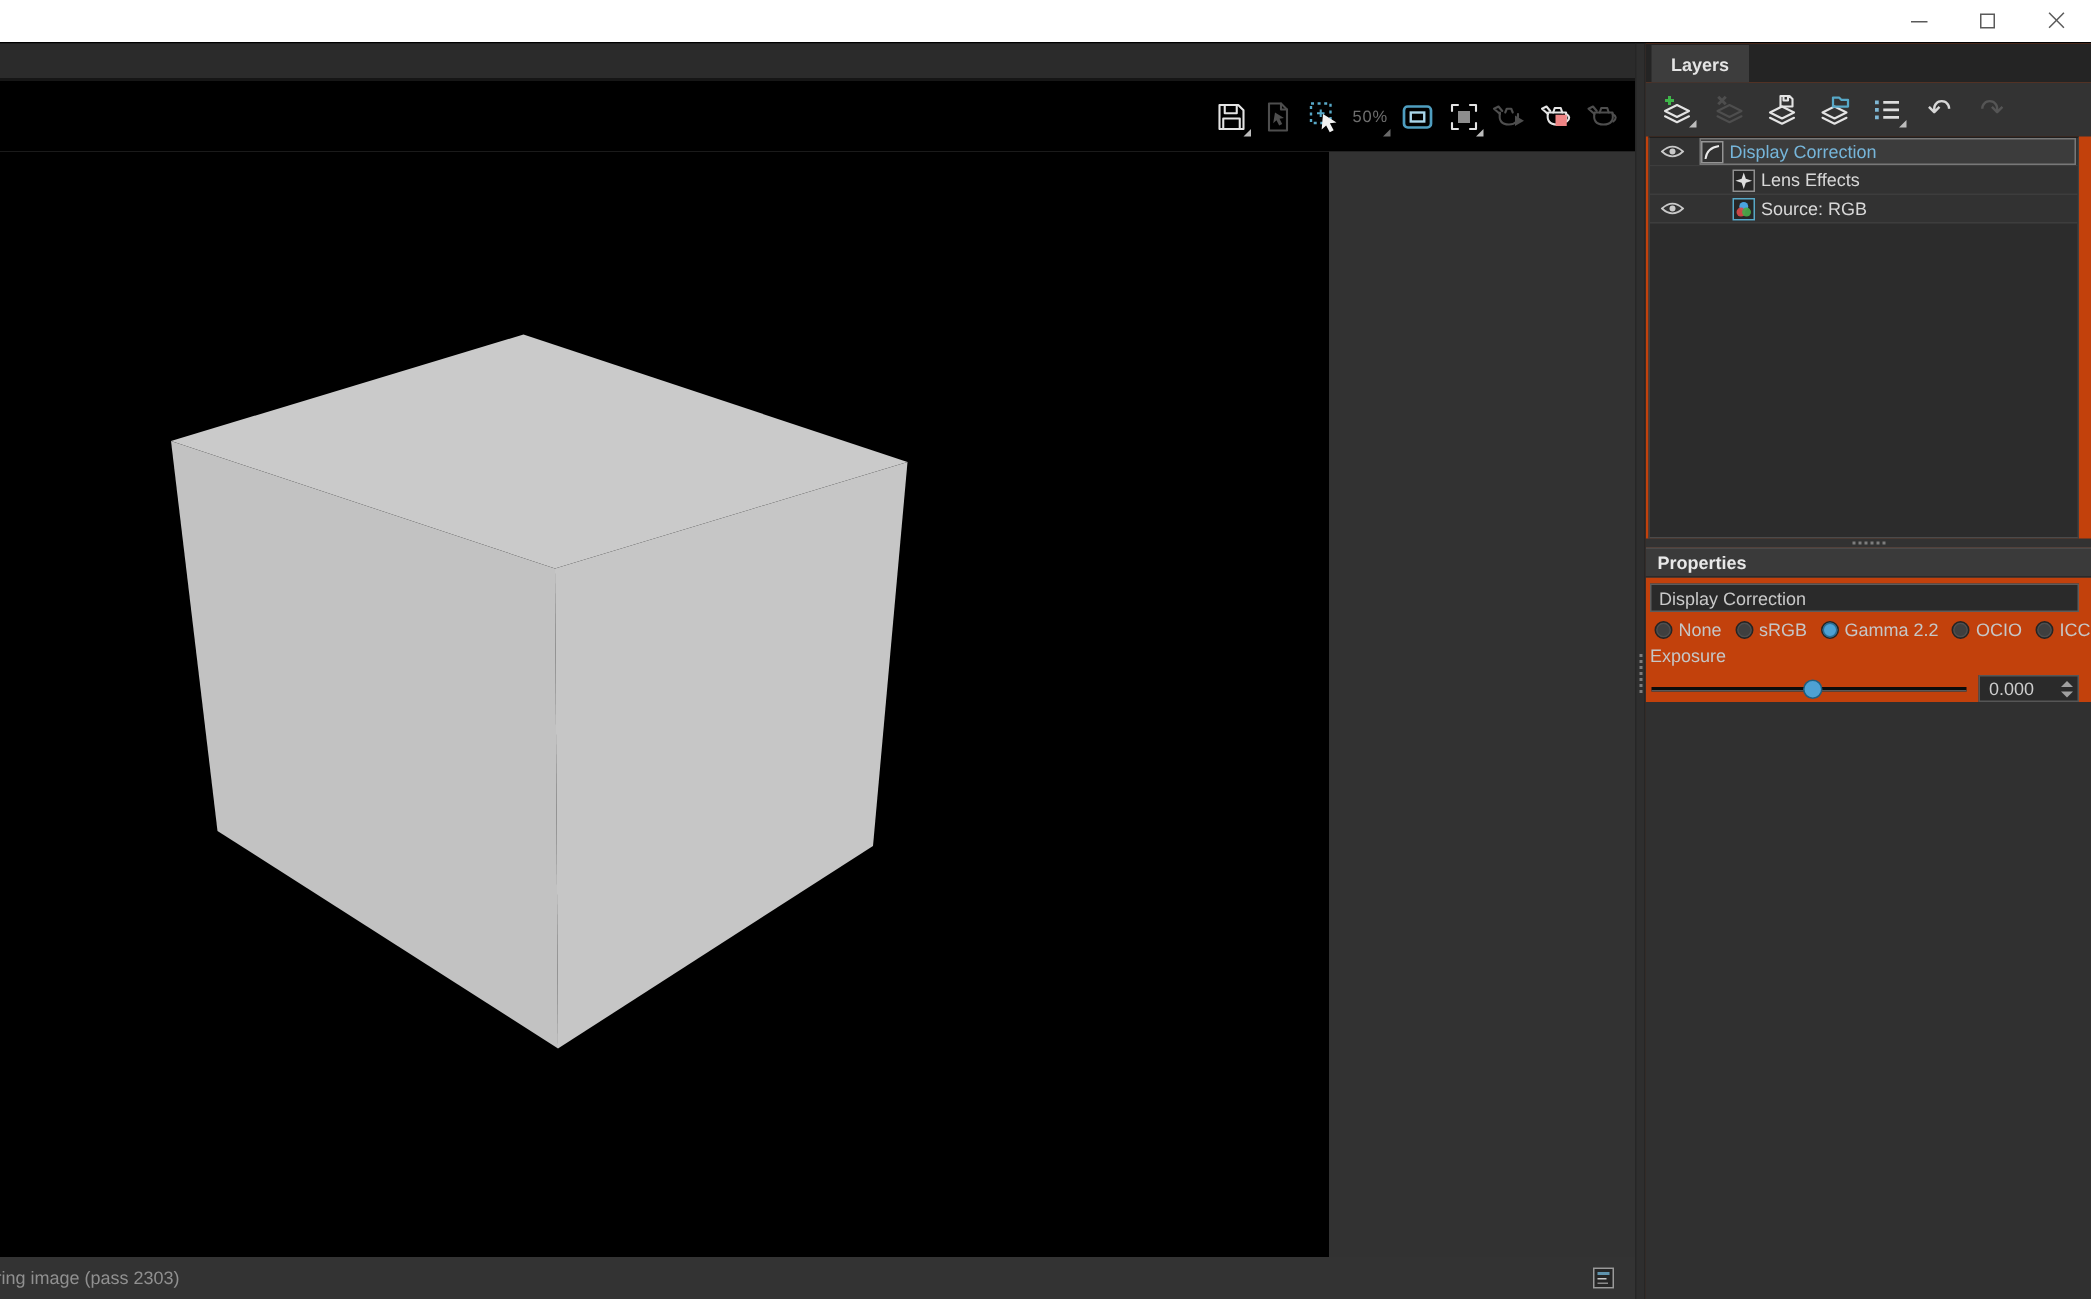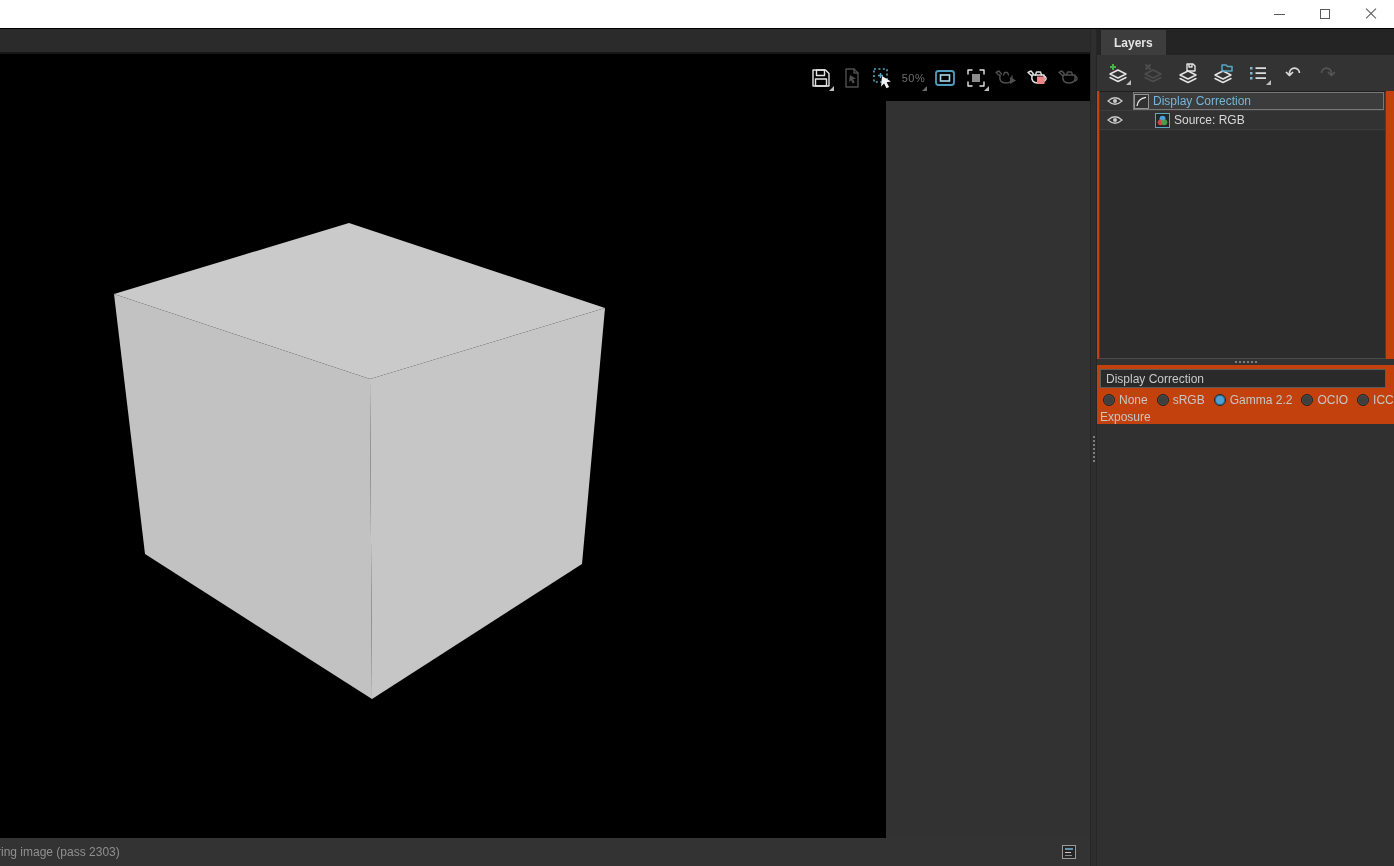"Lens Effects" div.trow { html: none -> <div> <div></div> <span> <svg> <path></path> </svg> </span> <span>Lens Effects</span> </div> }
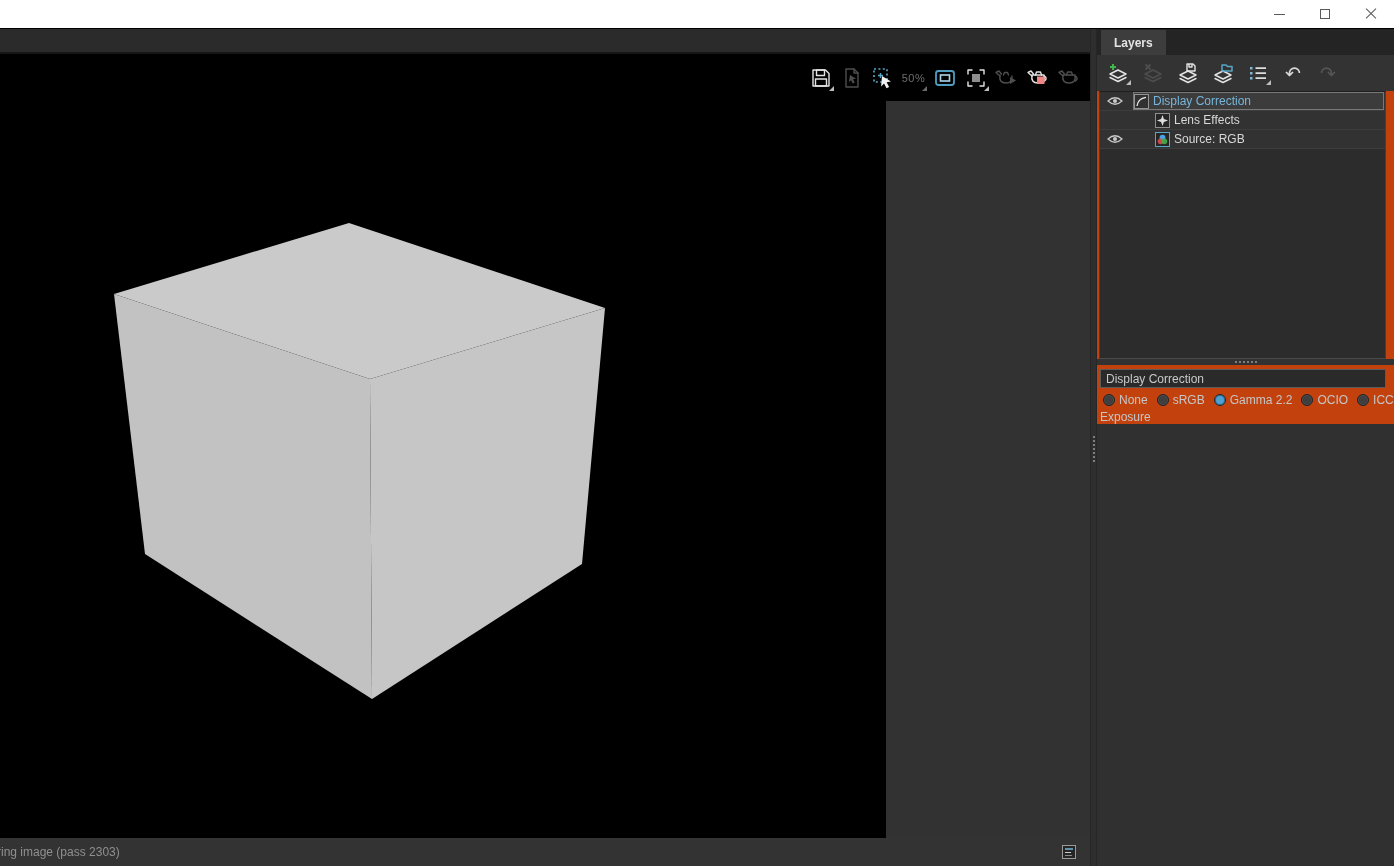"Properties" div.props-header { html: none -> <div>Properties</div> }
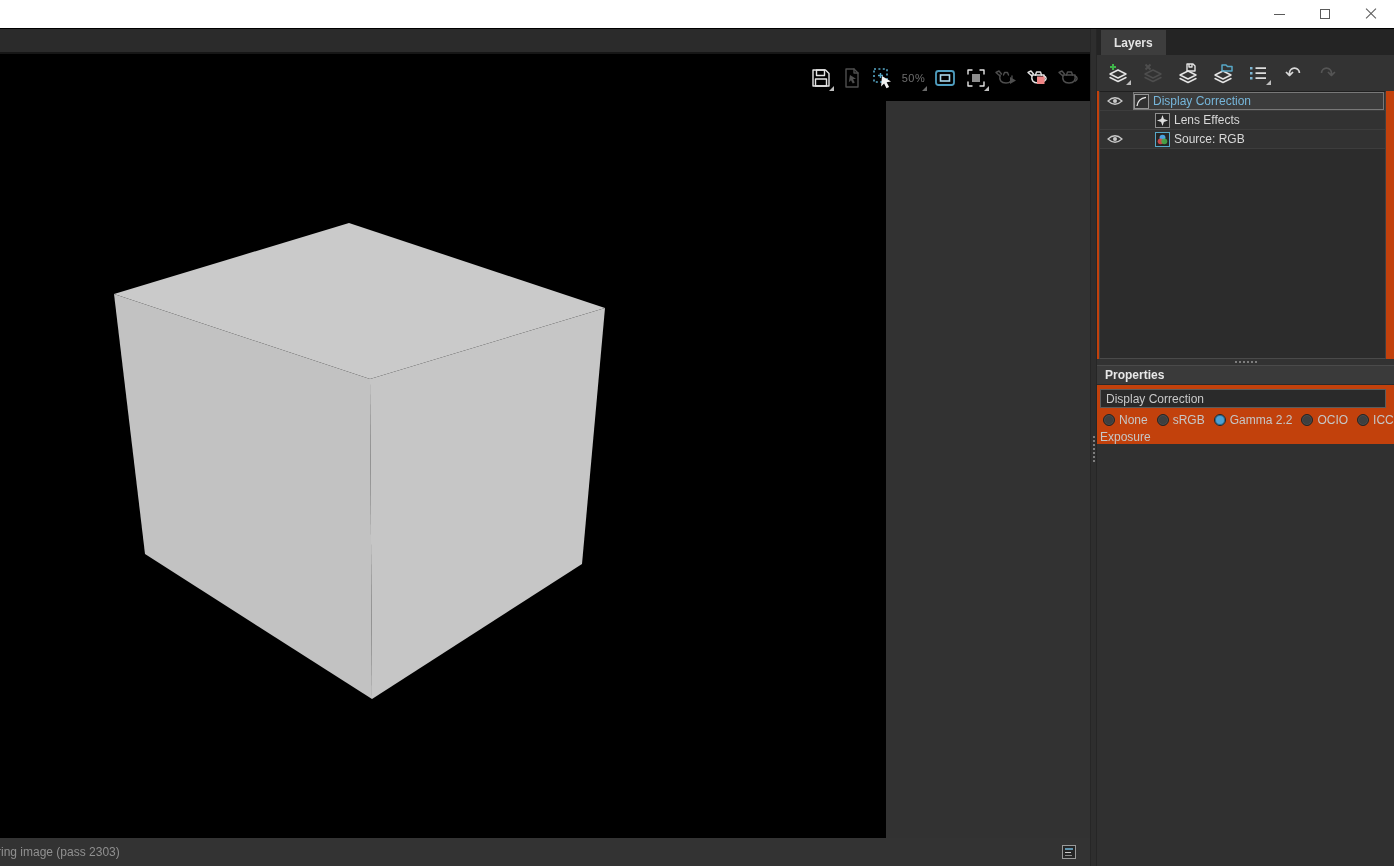"0.000" div.slider-row { html: none -> <div> <div> <div></div> </div> <div> <span>0.000</span> <div> <span></span> <span></span> </div> </div> </div> }
